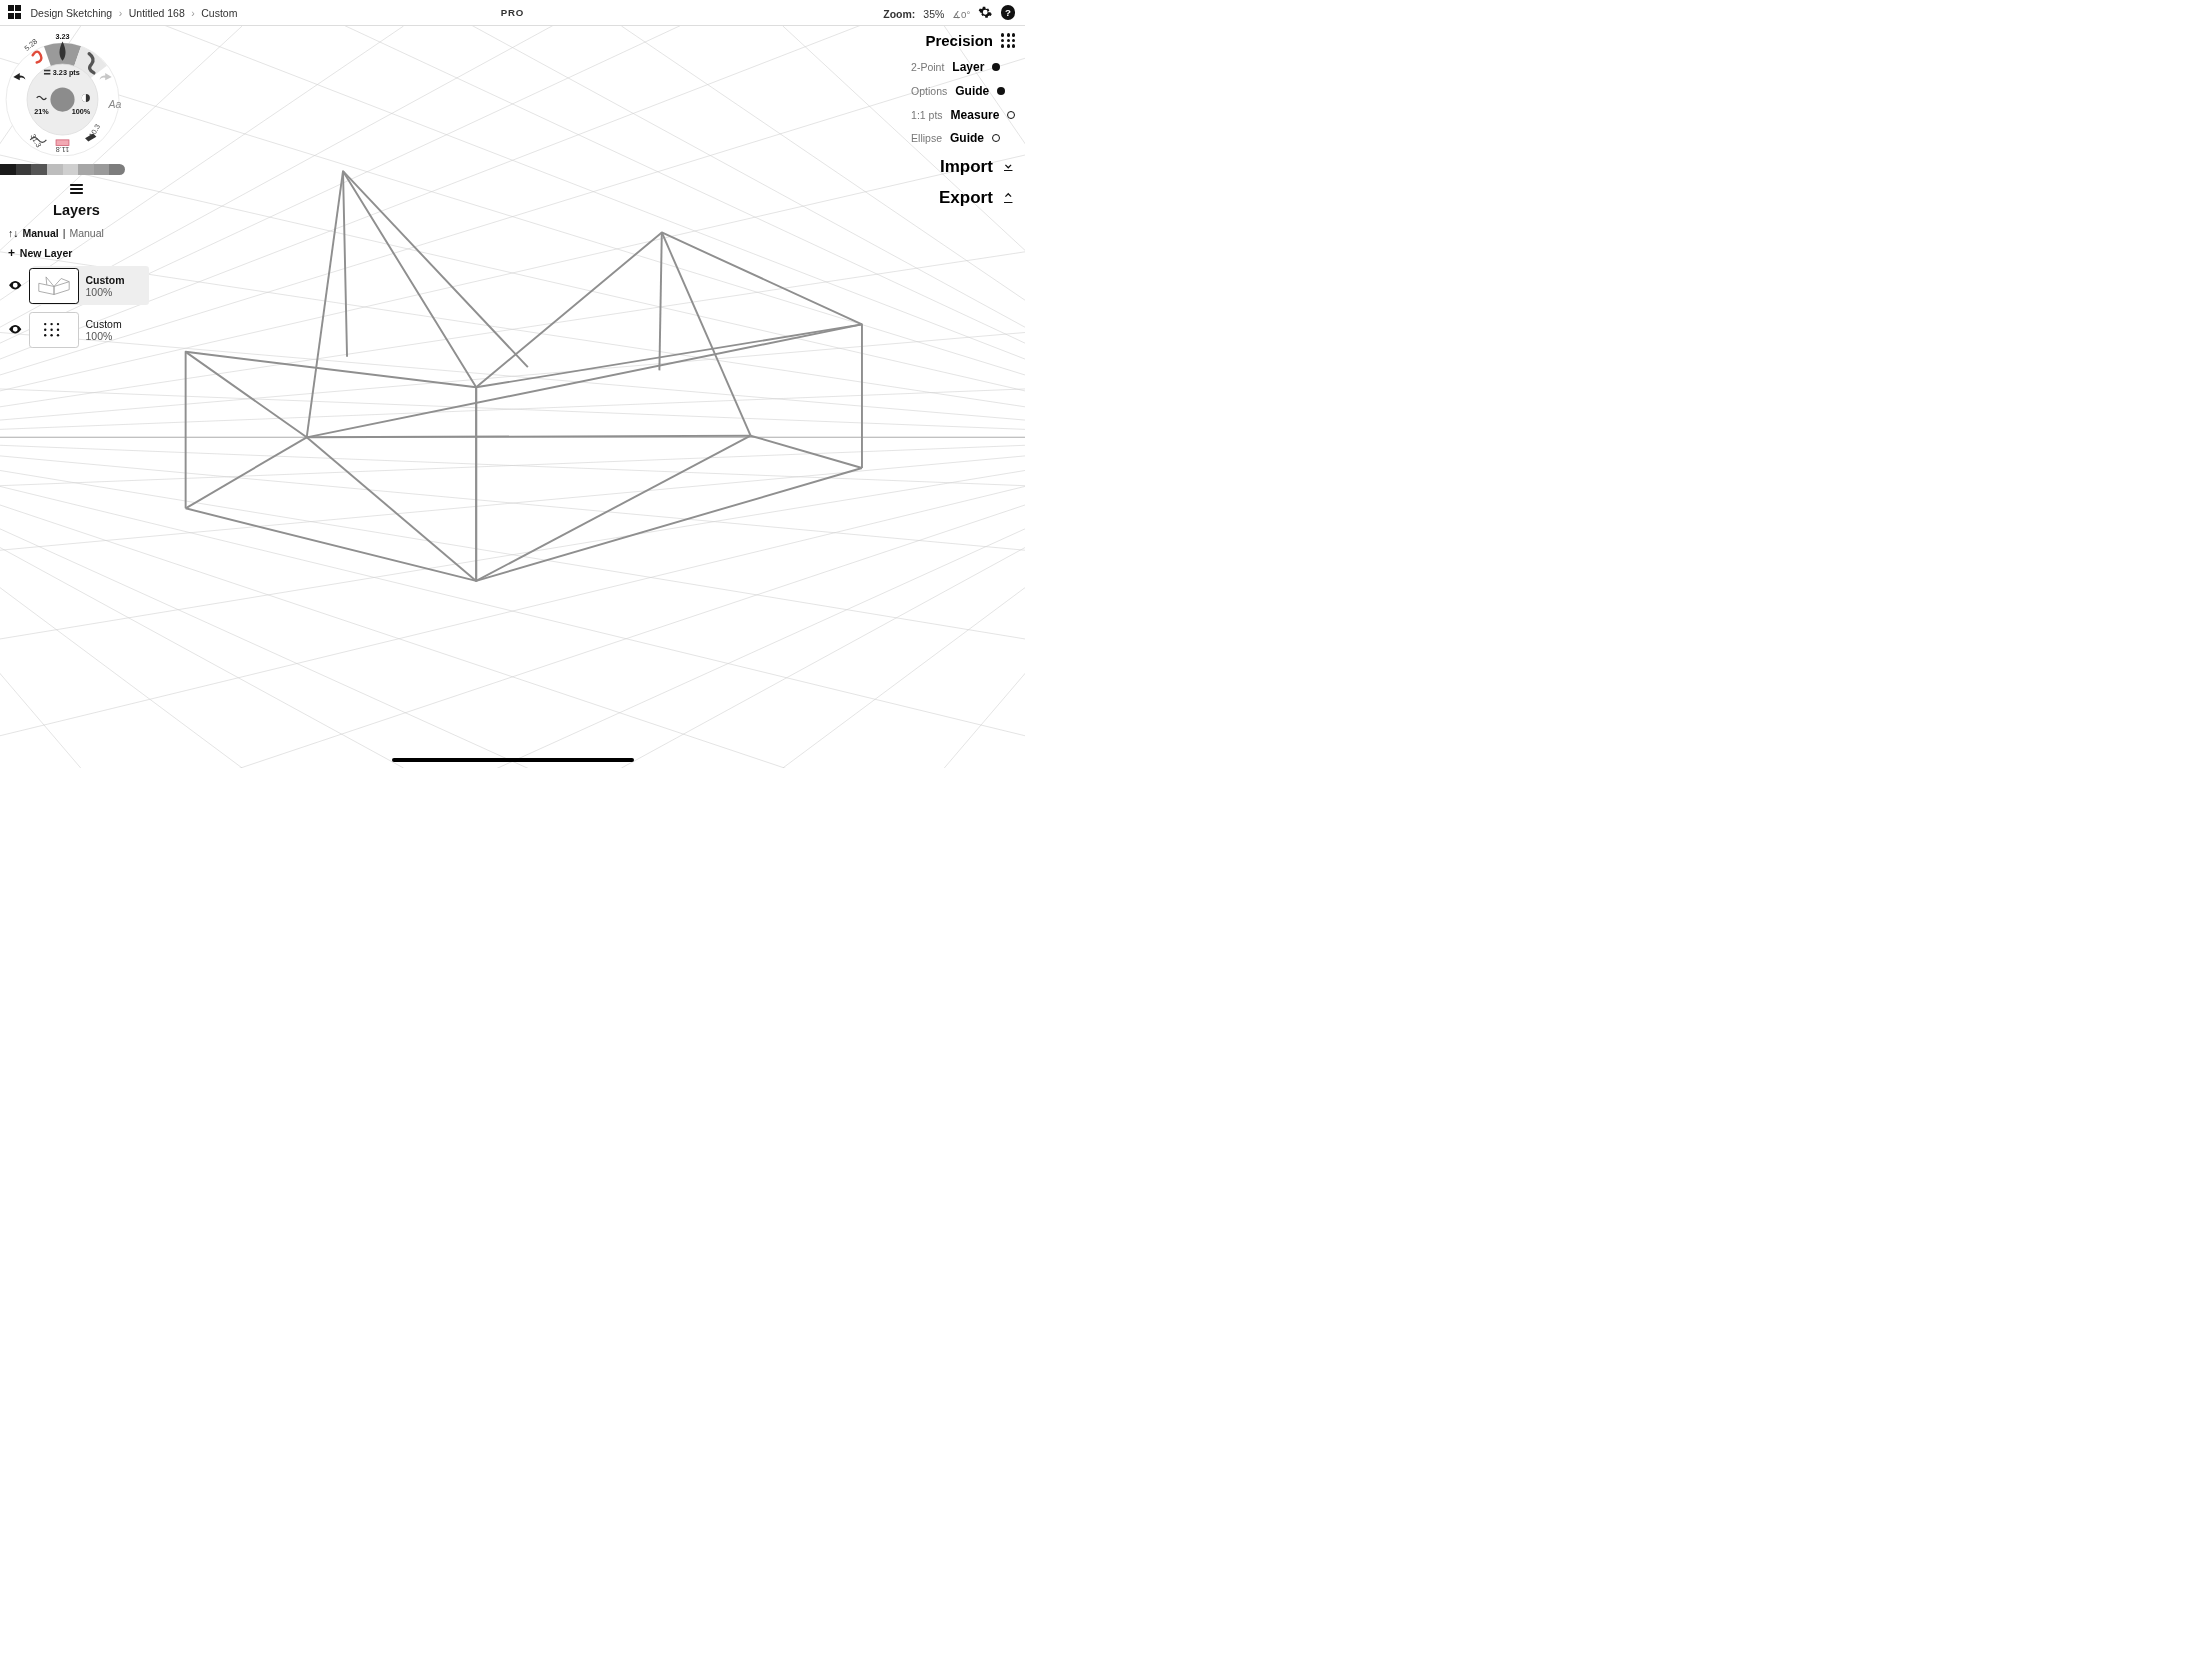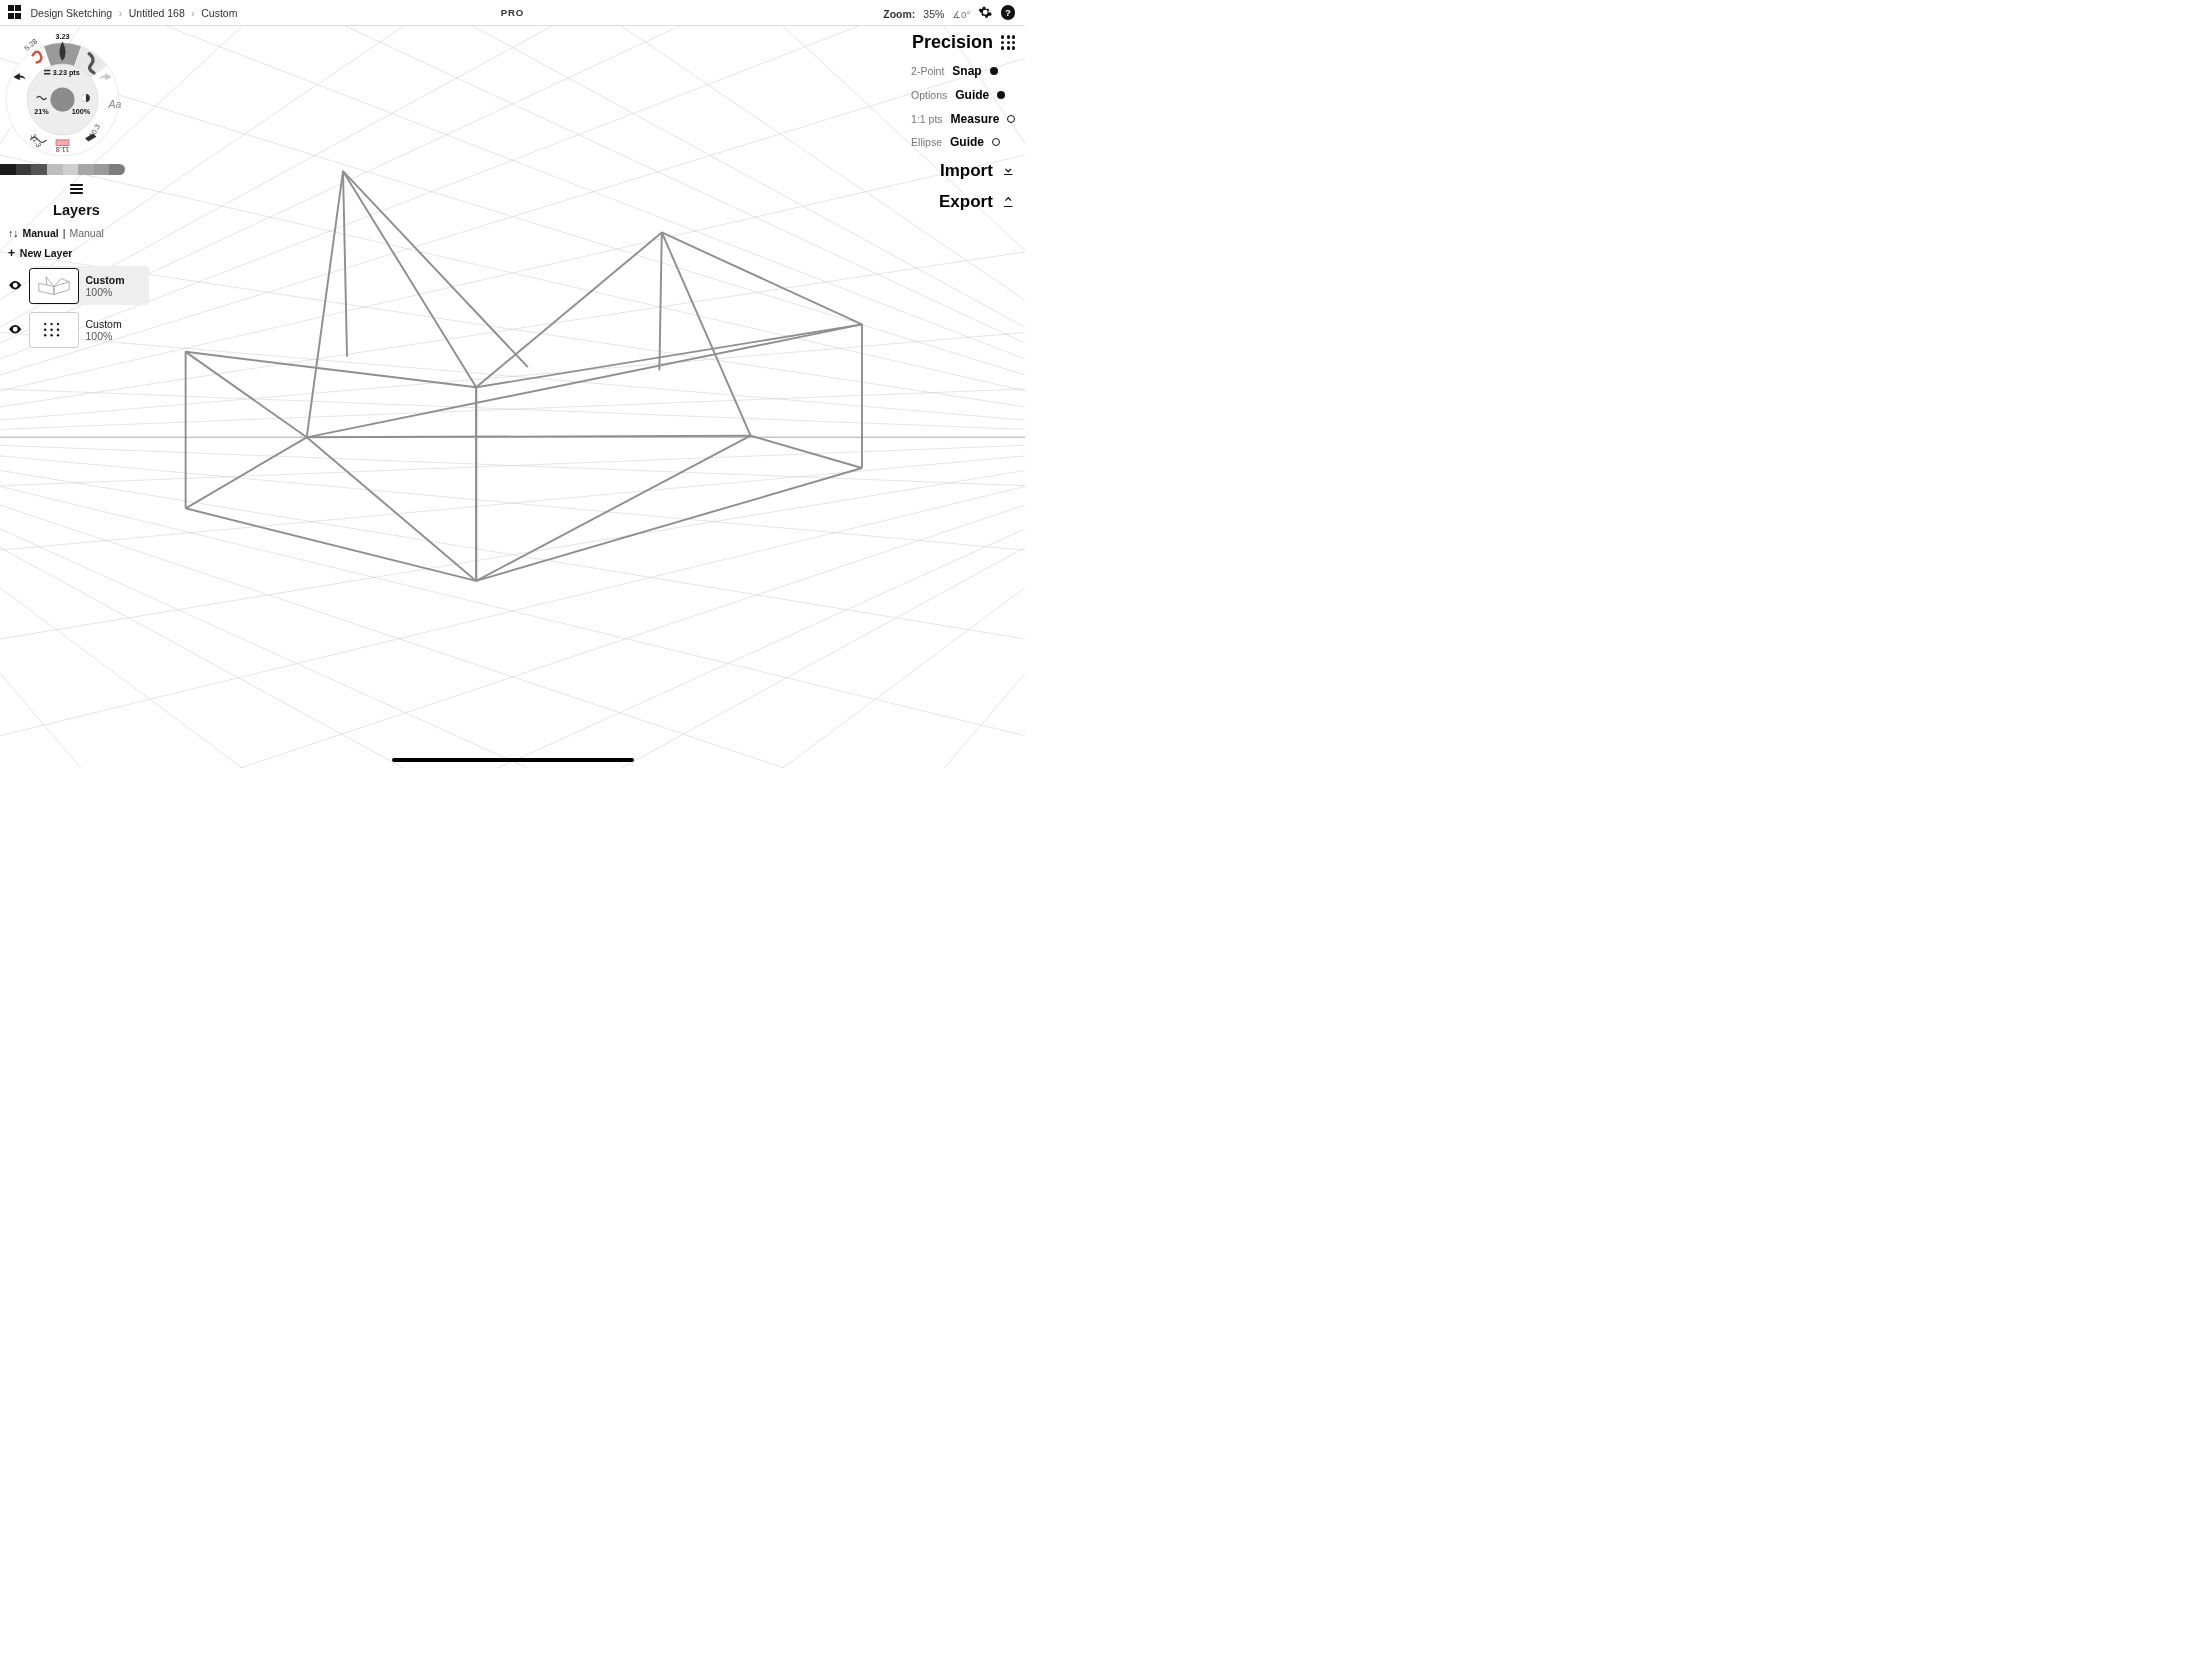"Precision" .rpanel .title { font-size: 18px -> 15px }
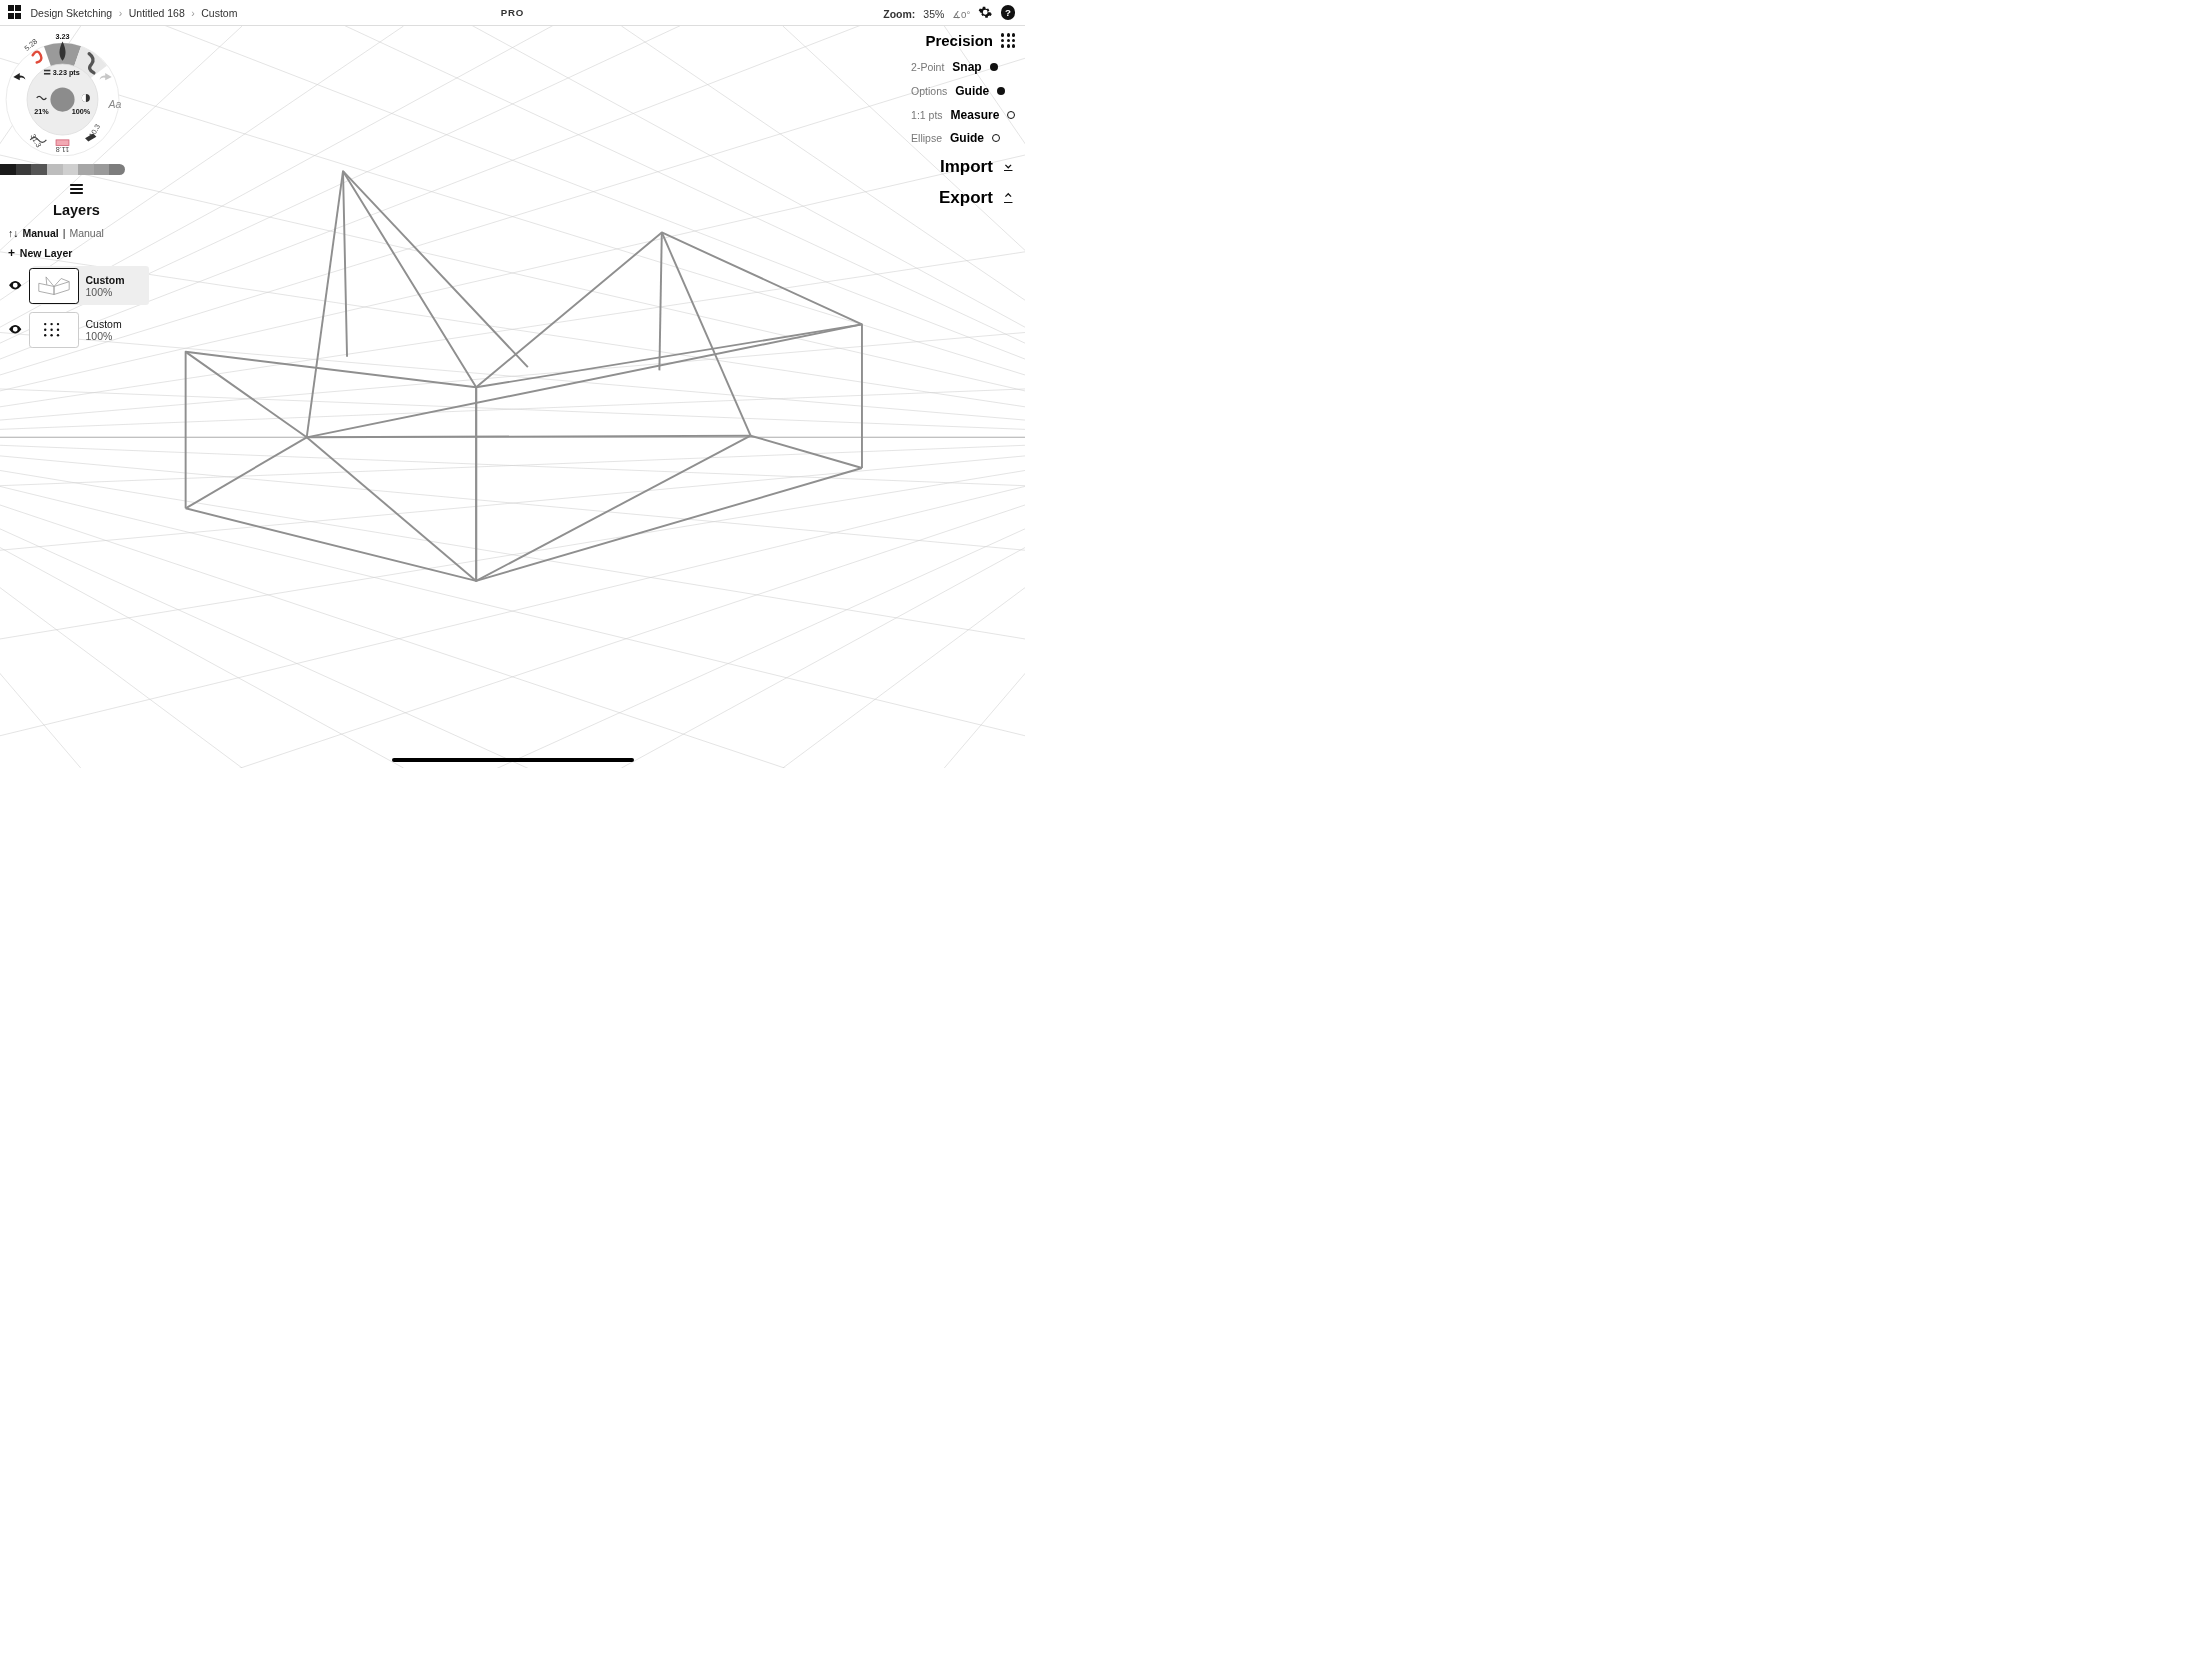"Snap" span.main { text: Snap -> Layer }
